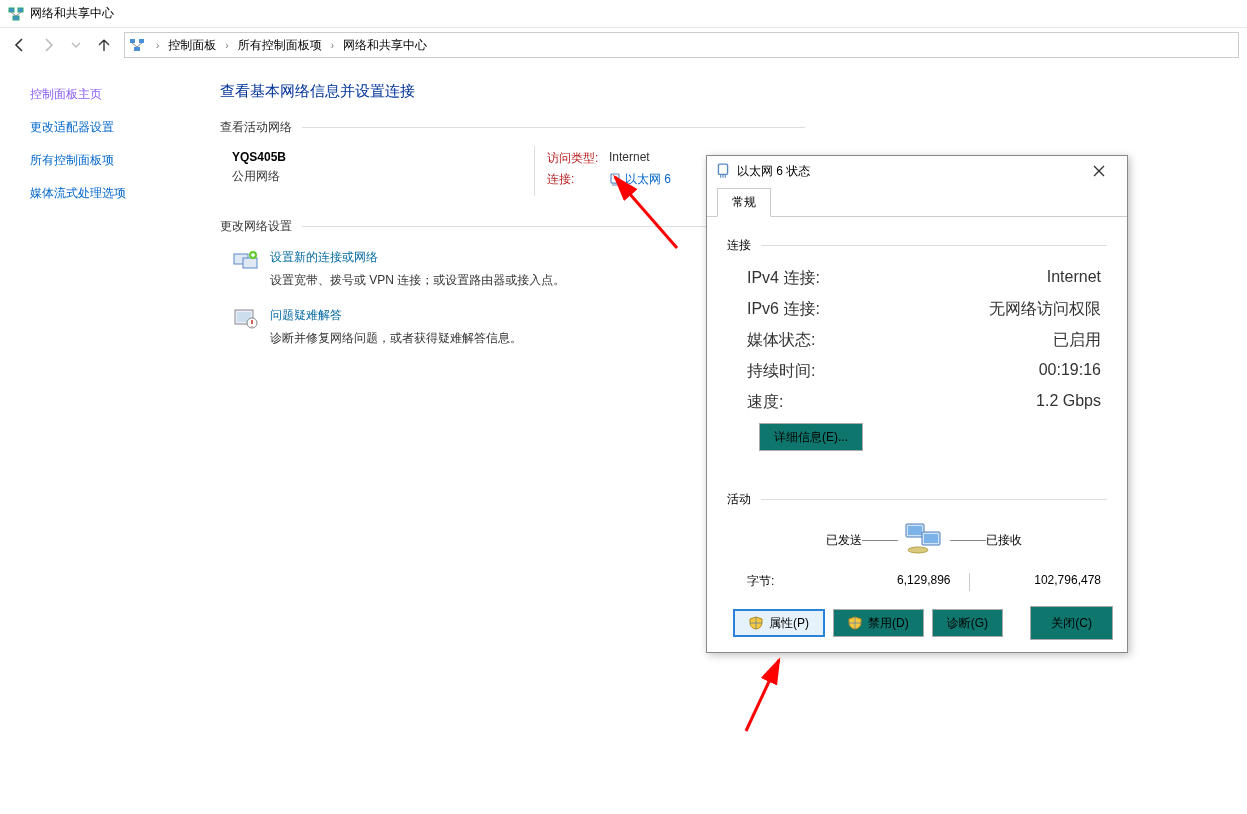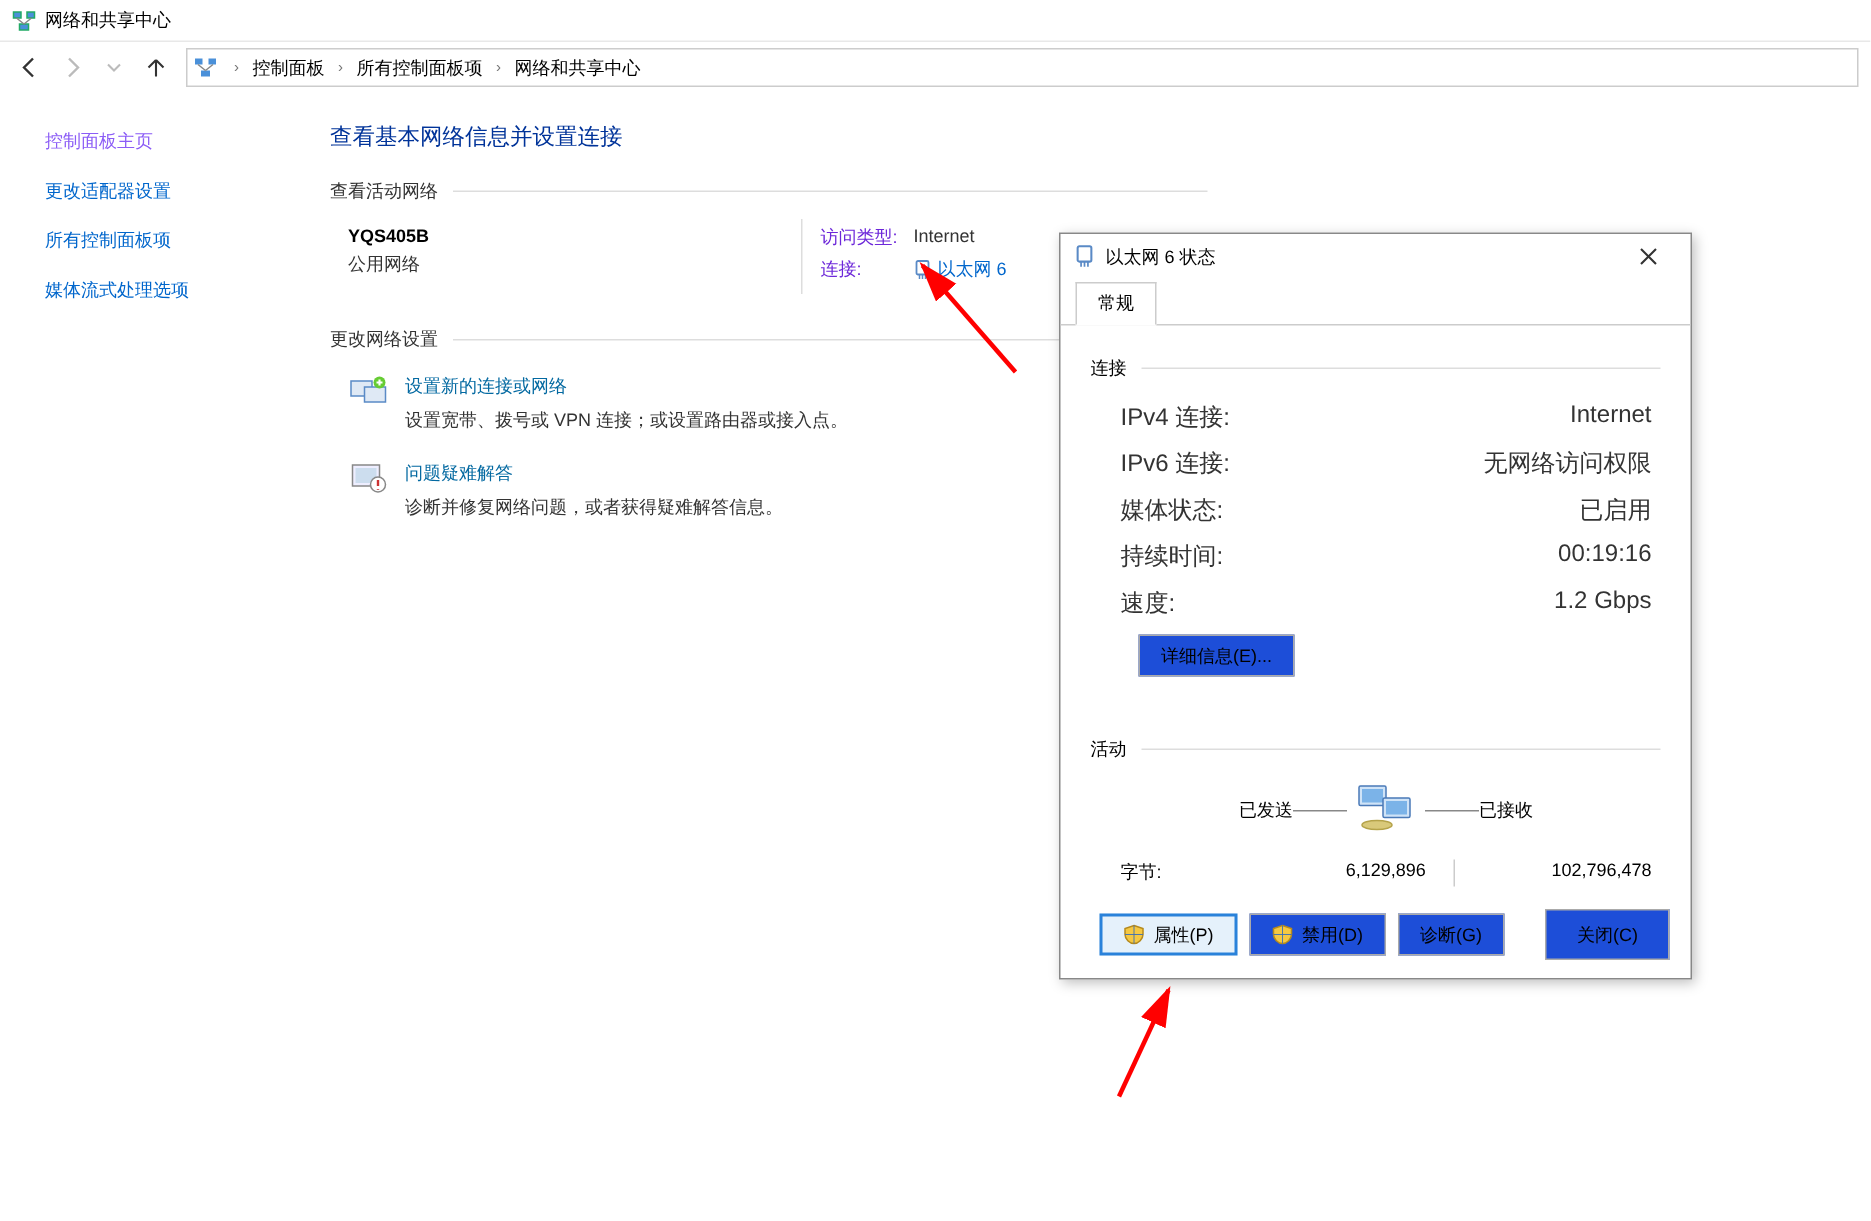"访问类型:" .nr-row .lbl { color: #6d28d9 -> #b91c1c }
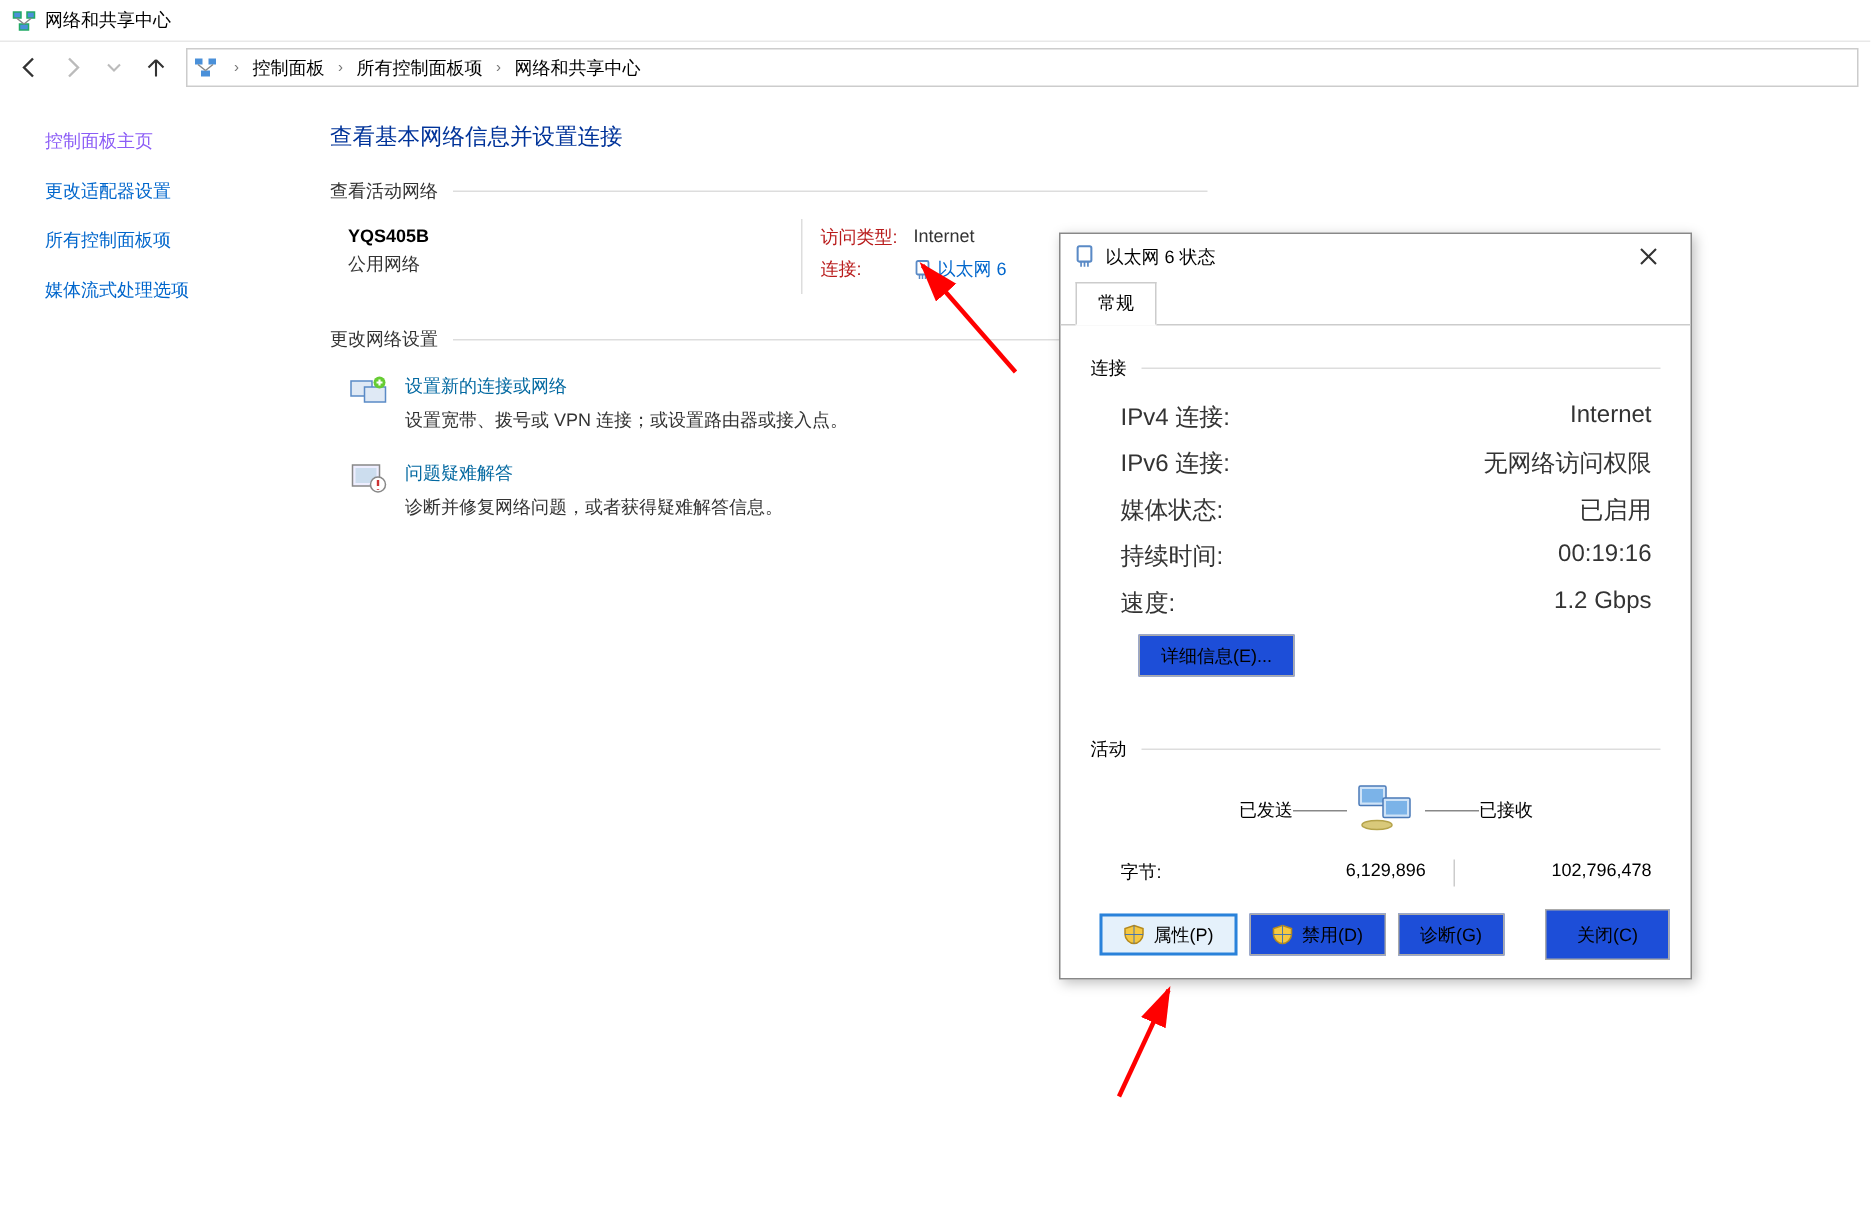"详细信息(E)..." .dlg-btn { background: #1d4ed8 -> #0f766e }
